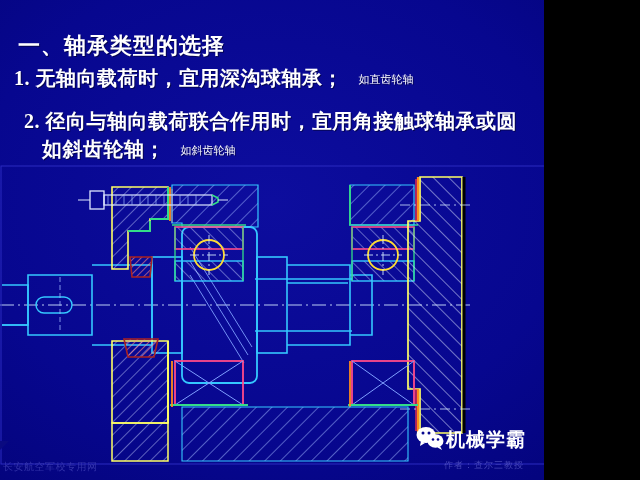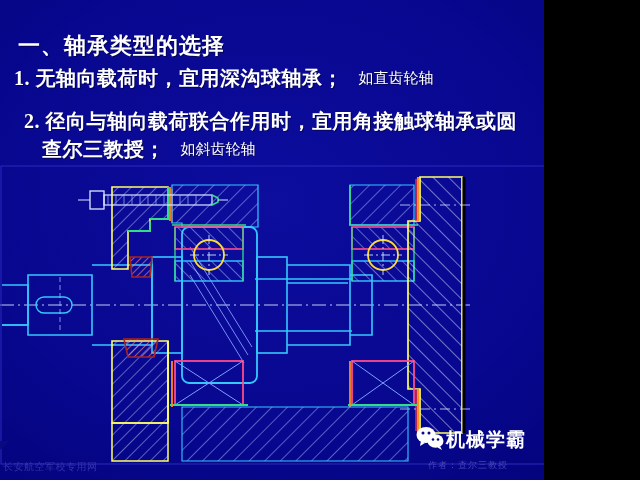"如直齿轮轴" .note { font-size: 15px -> 11px }
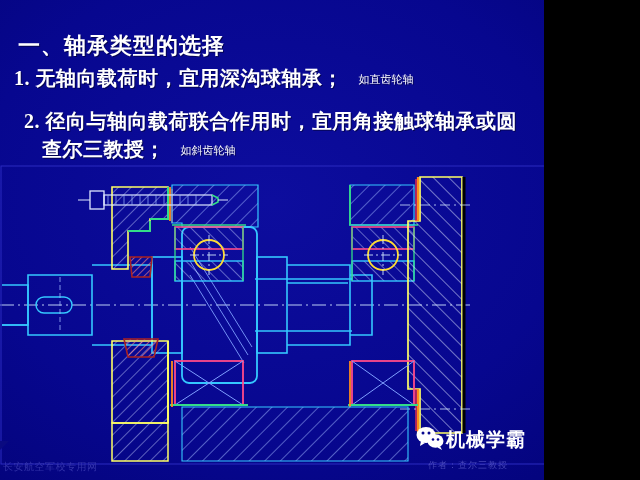"查尔三教授；" span { text: 查尔三教授 -> 如斜齿轮轴 }
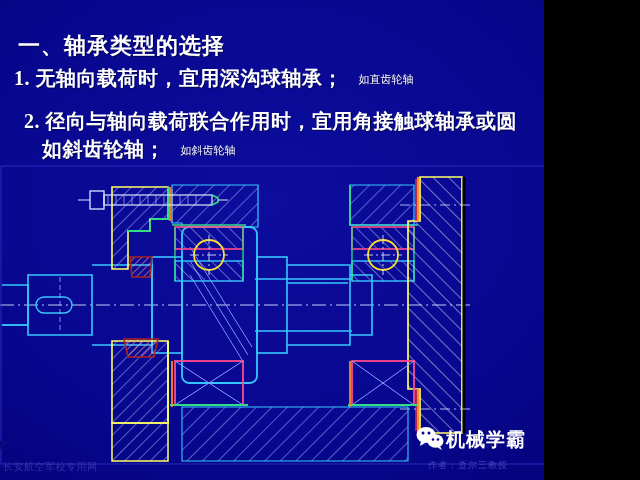"作者：查尔三教授" .brand-sub { right: 36px -> 20px }
